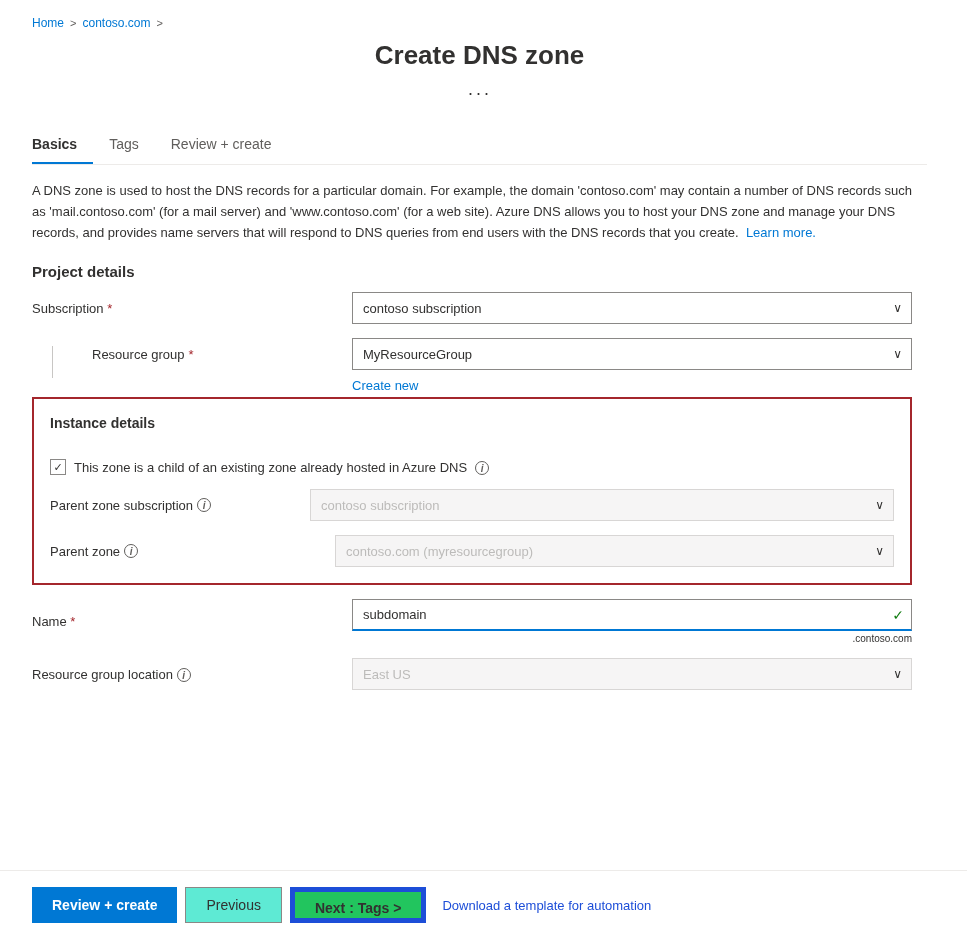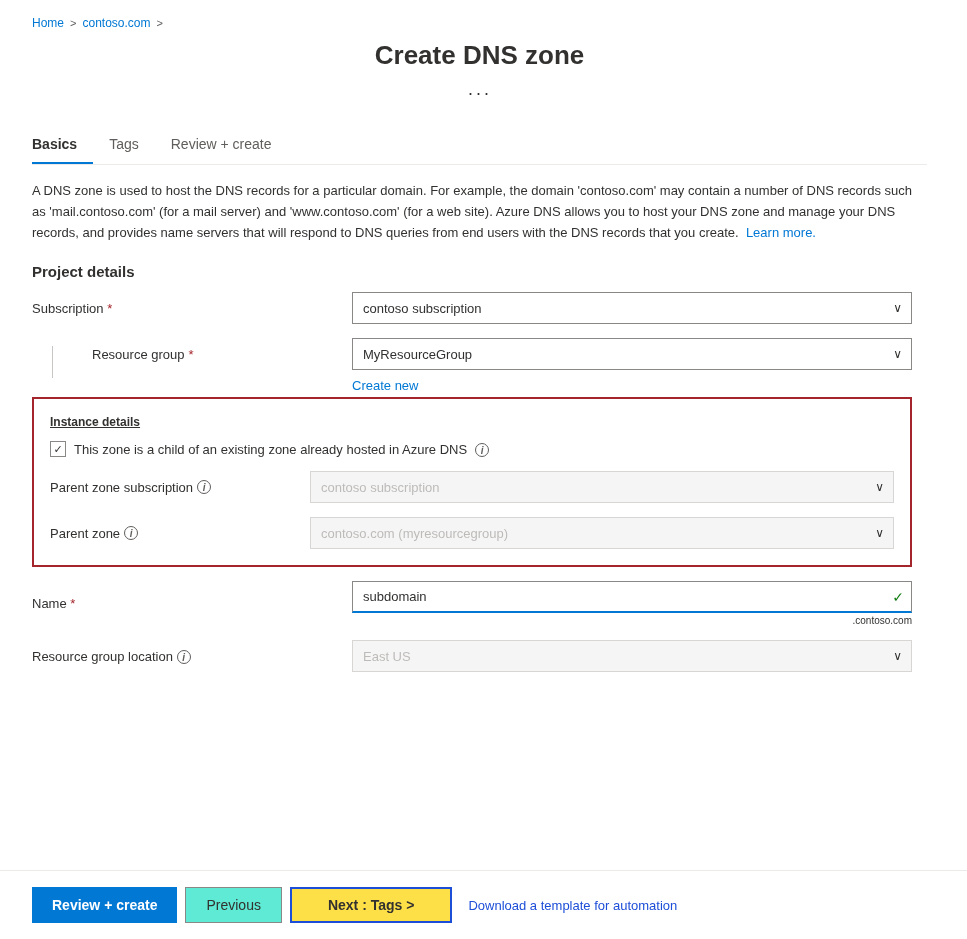"Instance details" .instance-heading { font-size: 12px -> 14px; margin-bottom: 12px -> 28px; text-decoration: underline -> none }
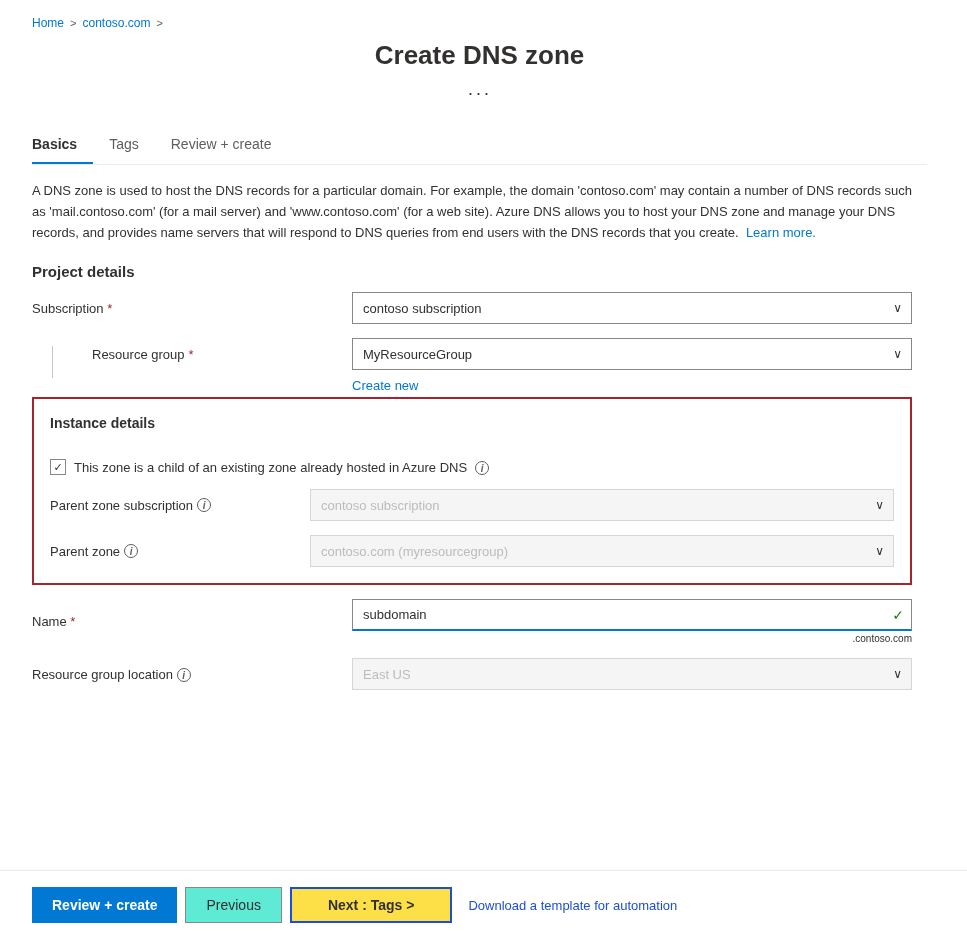"Parent zone" div.instance-form-row { gap: none -> 25px }
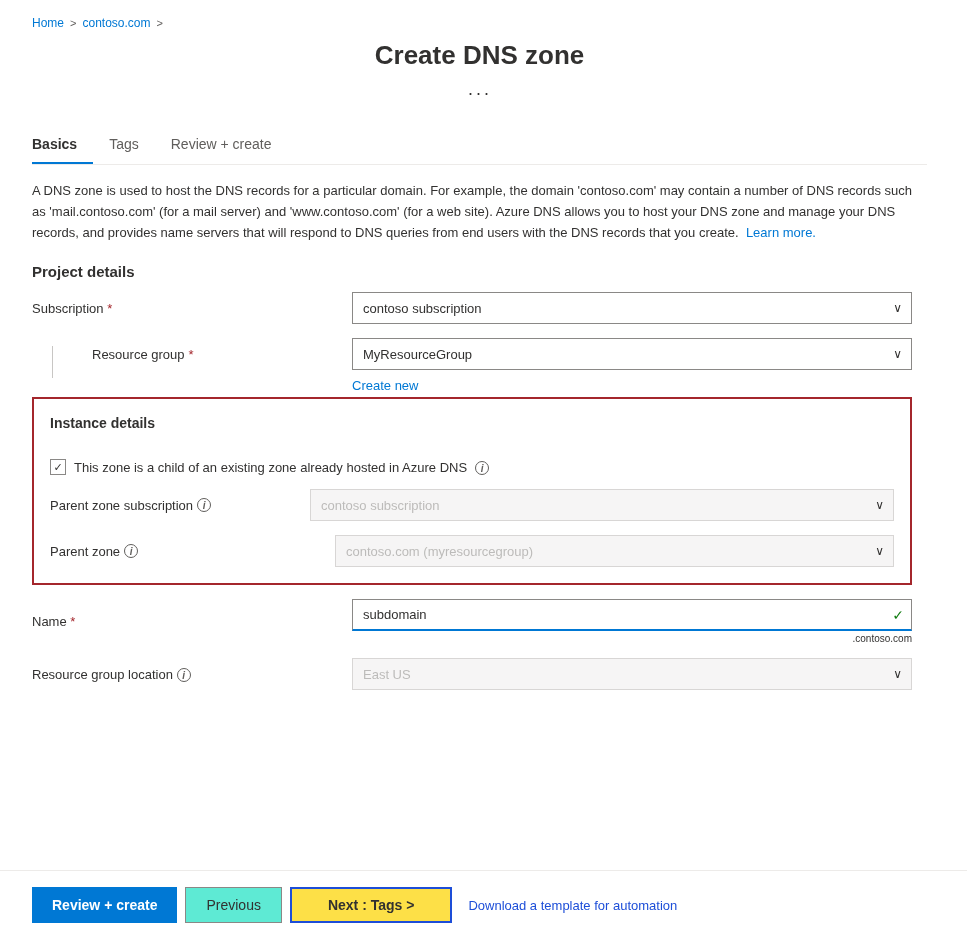"Next : Tags >" .btn-next { background: #fde047 -> #22c55e; border: 2px solid #1d4ed8 -> 5px solid #1d4ed8; padding: 8px 36px -> 8px 20px }
